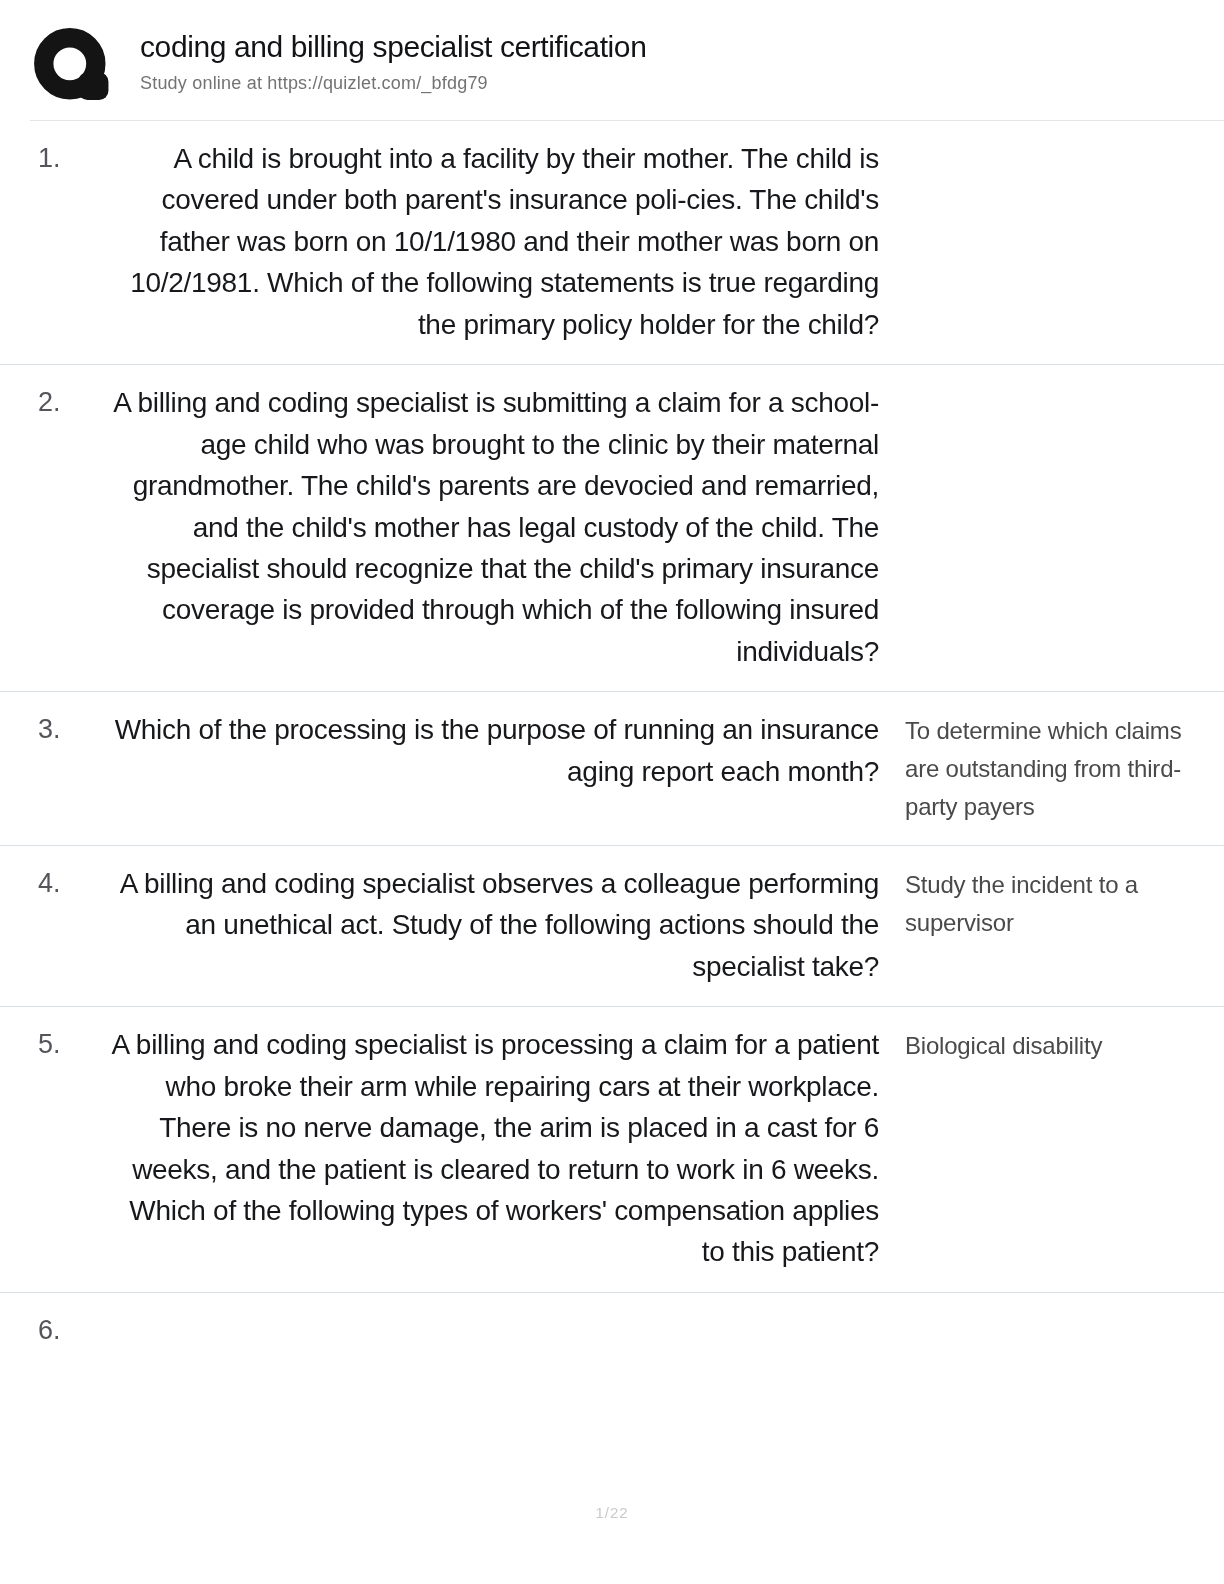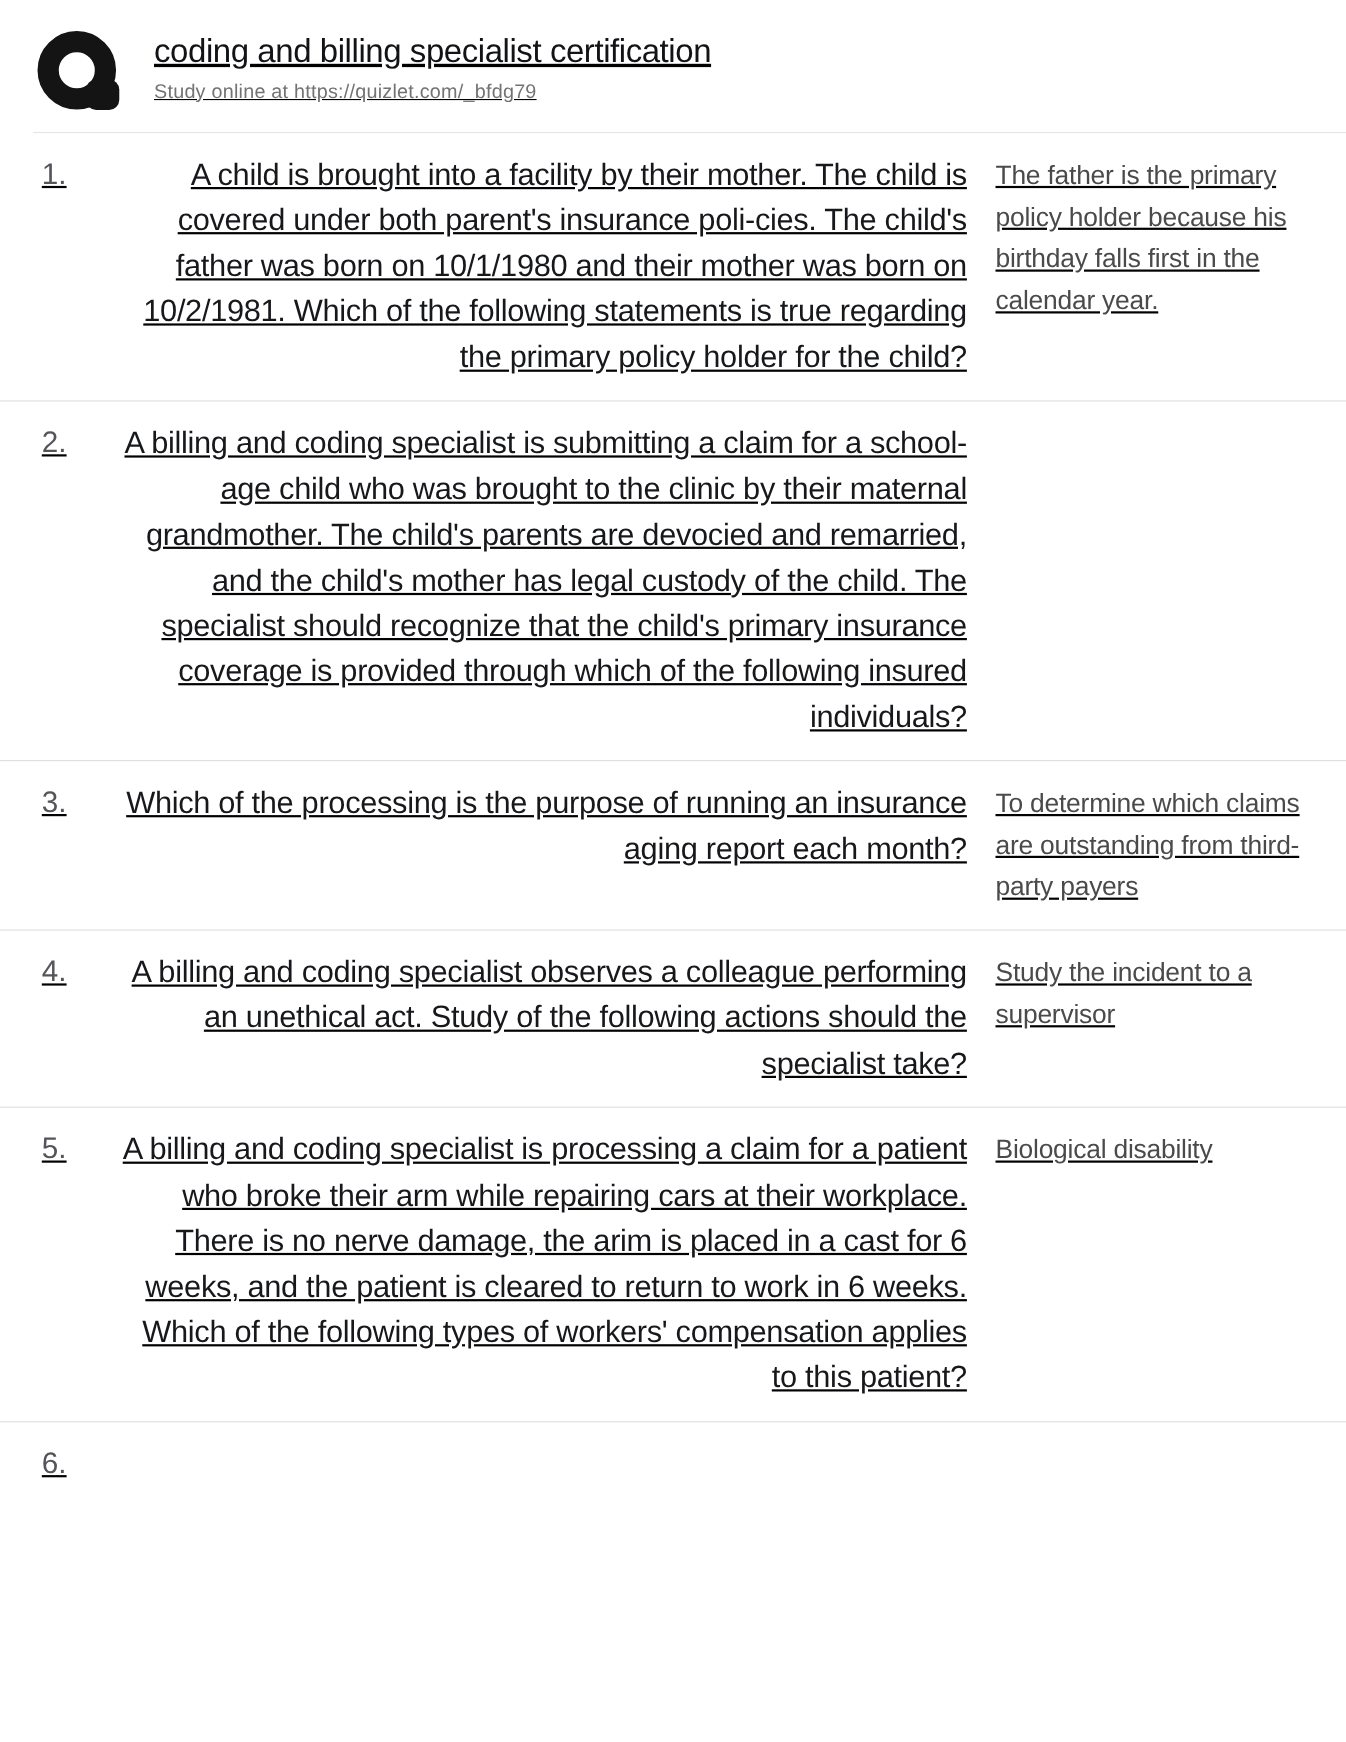"coding and billing specialist" .page { text-decoration: underline -> none }
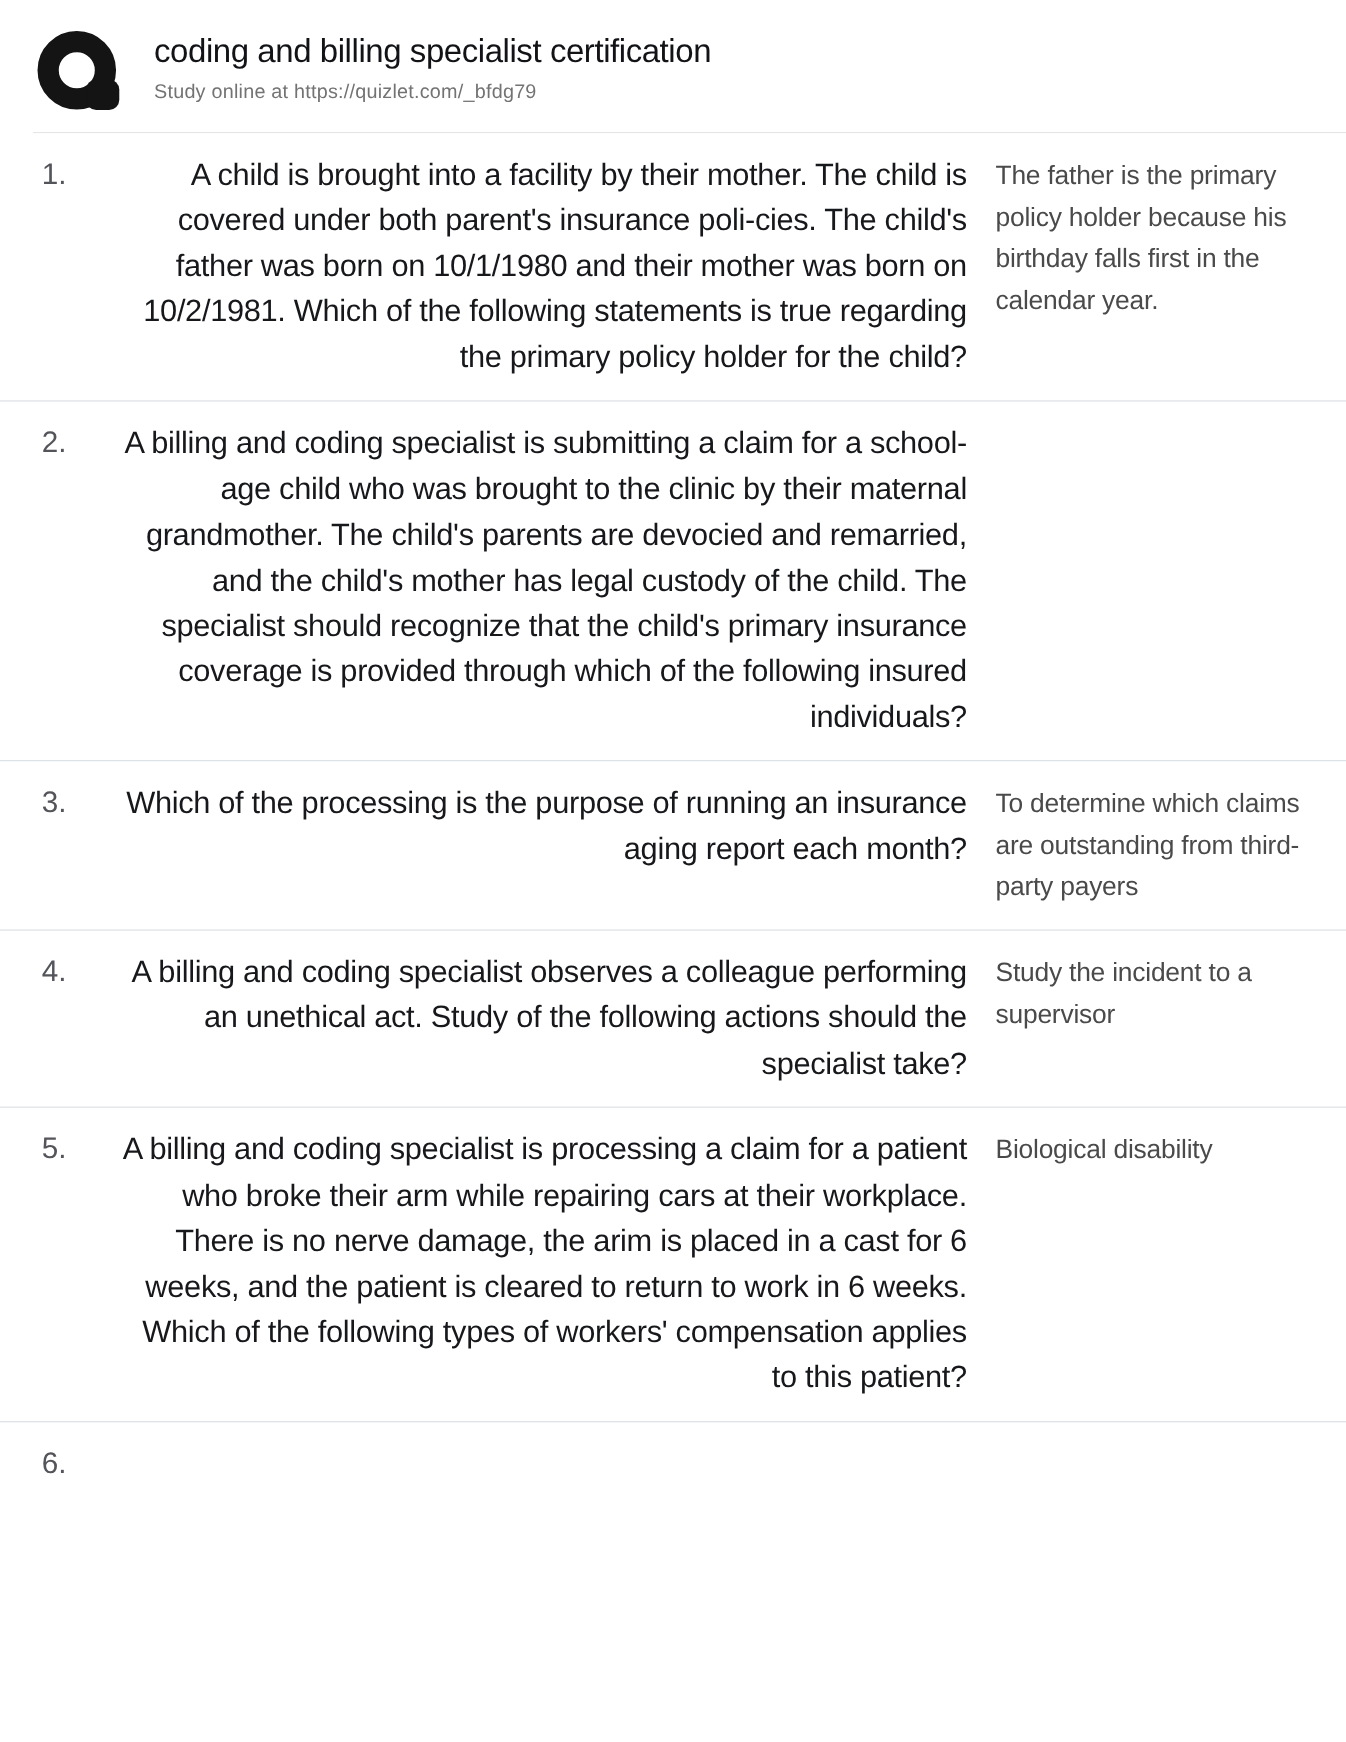"The father is the primary" div.answer { html: <div>The father is the primary policy holder because his birthday falls first in the calendar year.</div> -> none }
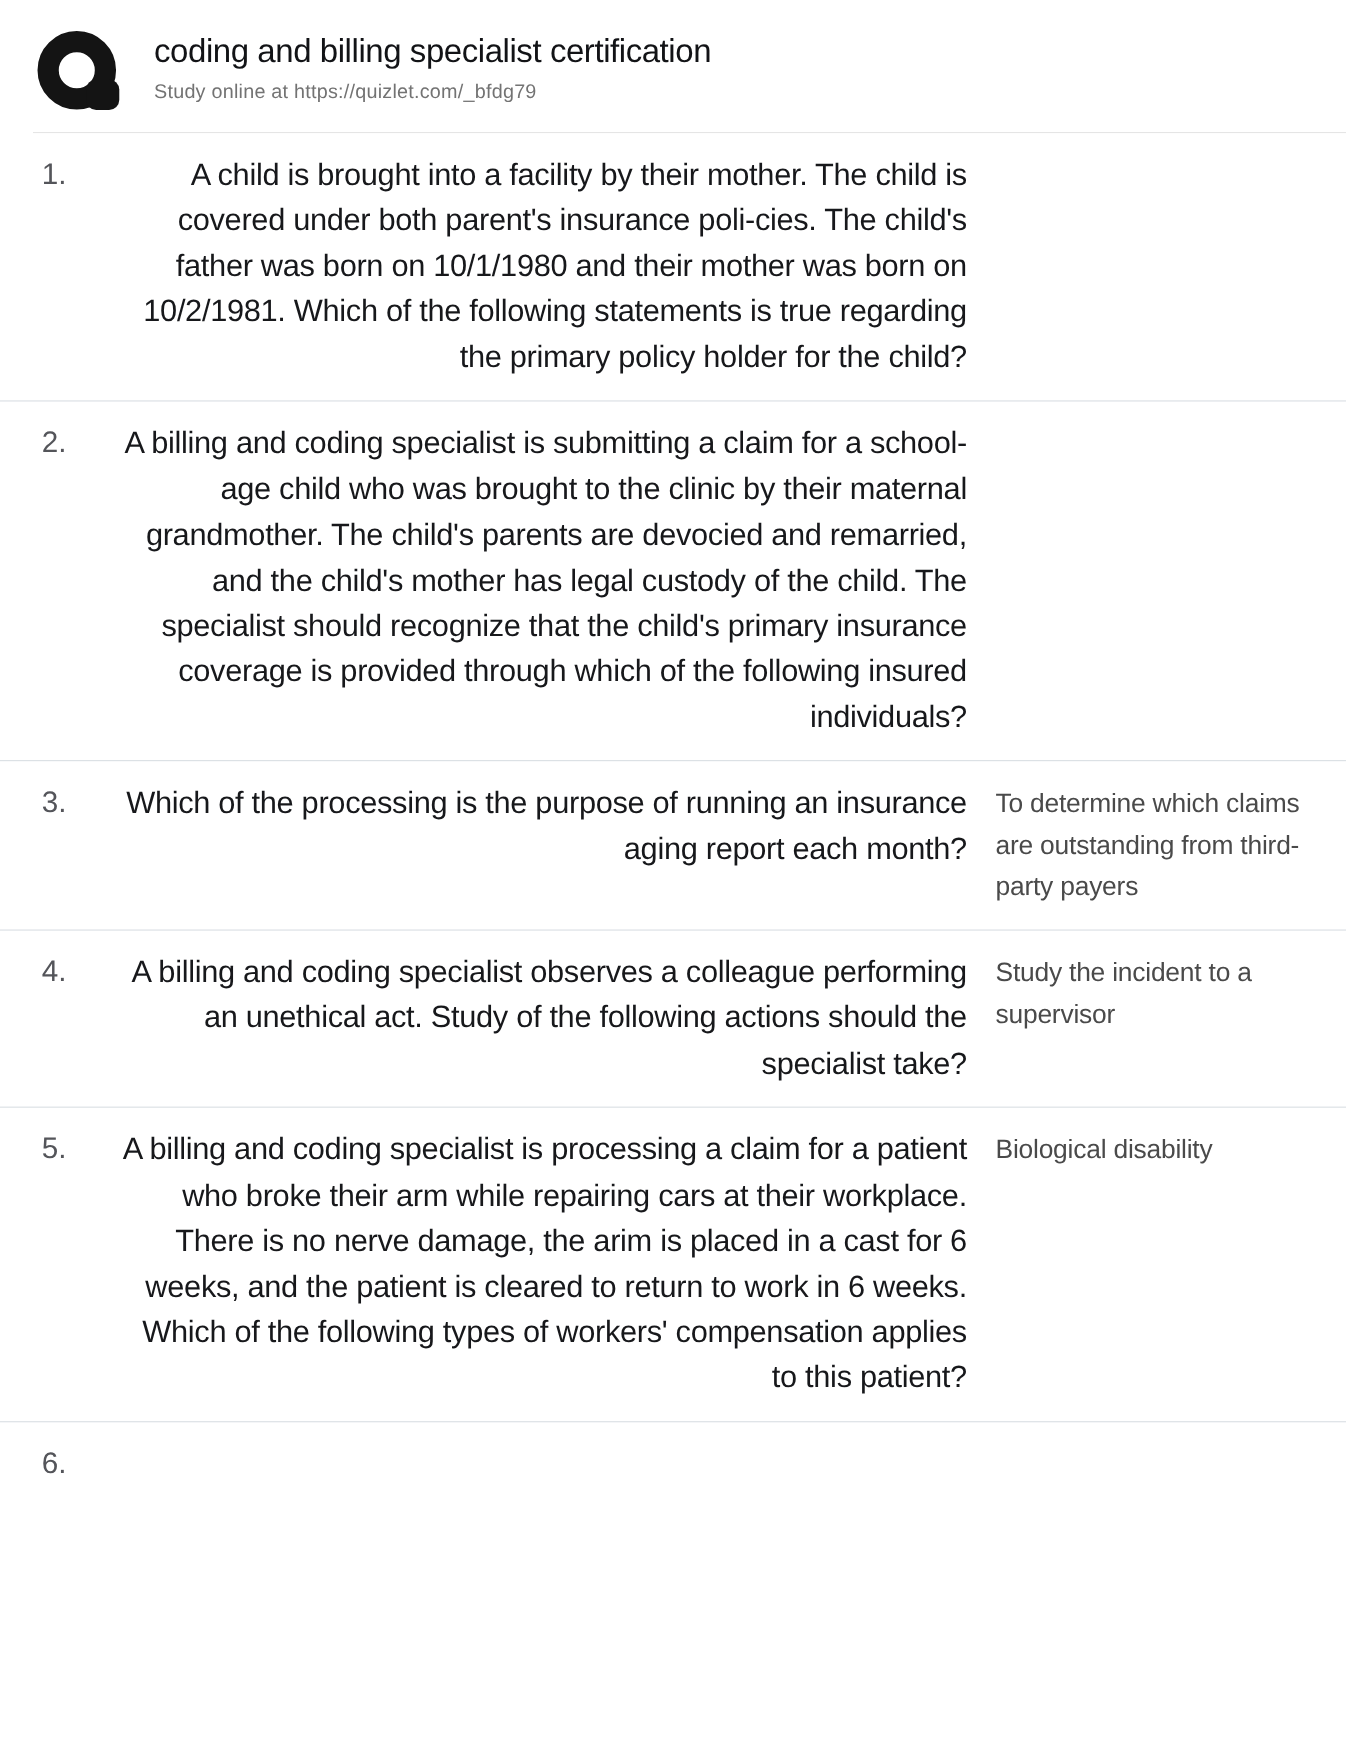"1/22" div.footer { html: none -> <div> <span>1/22</span> </div> }
